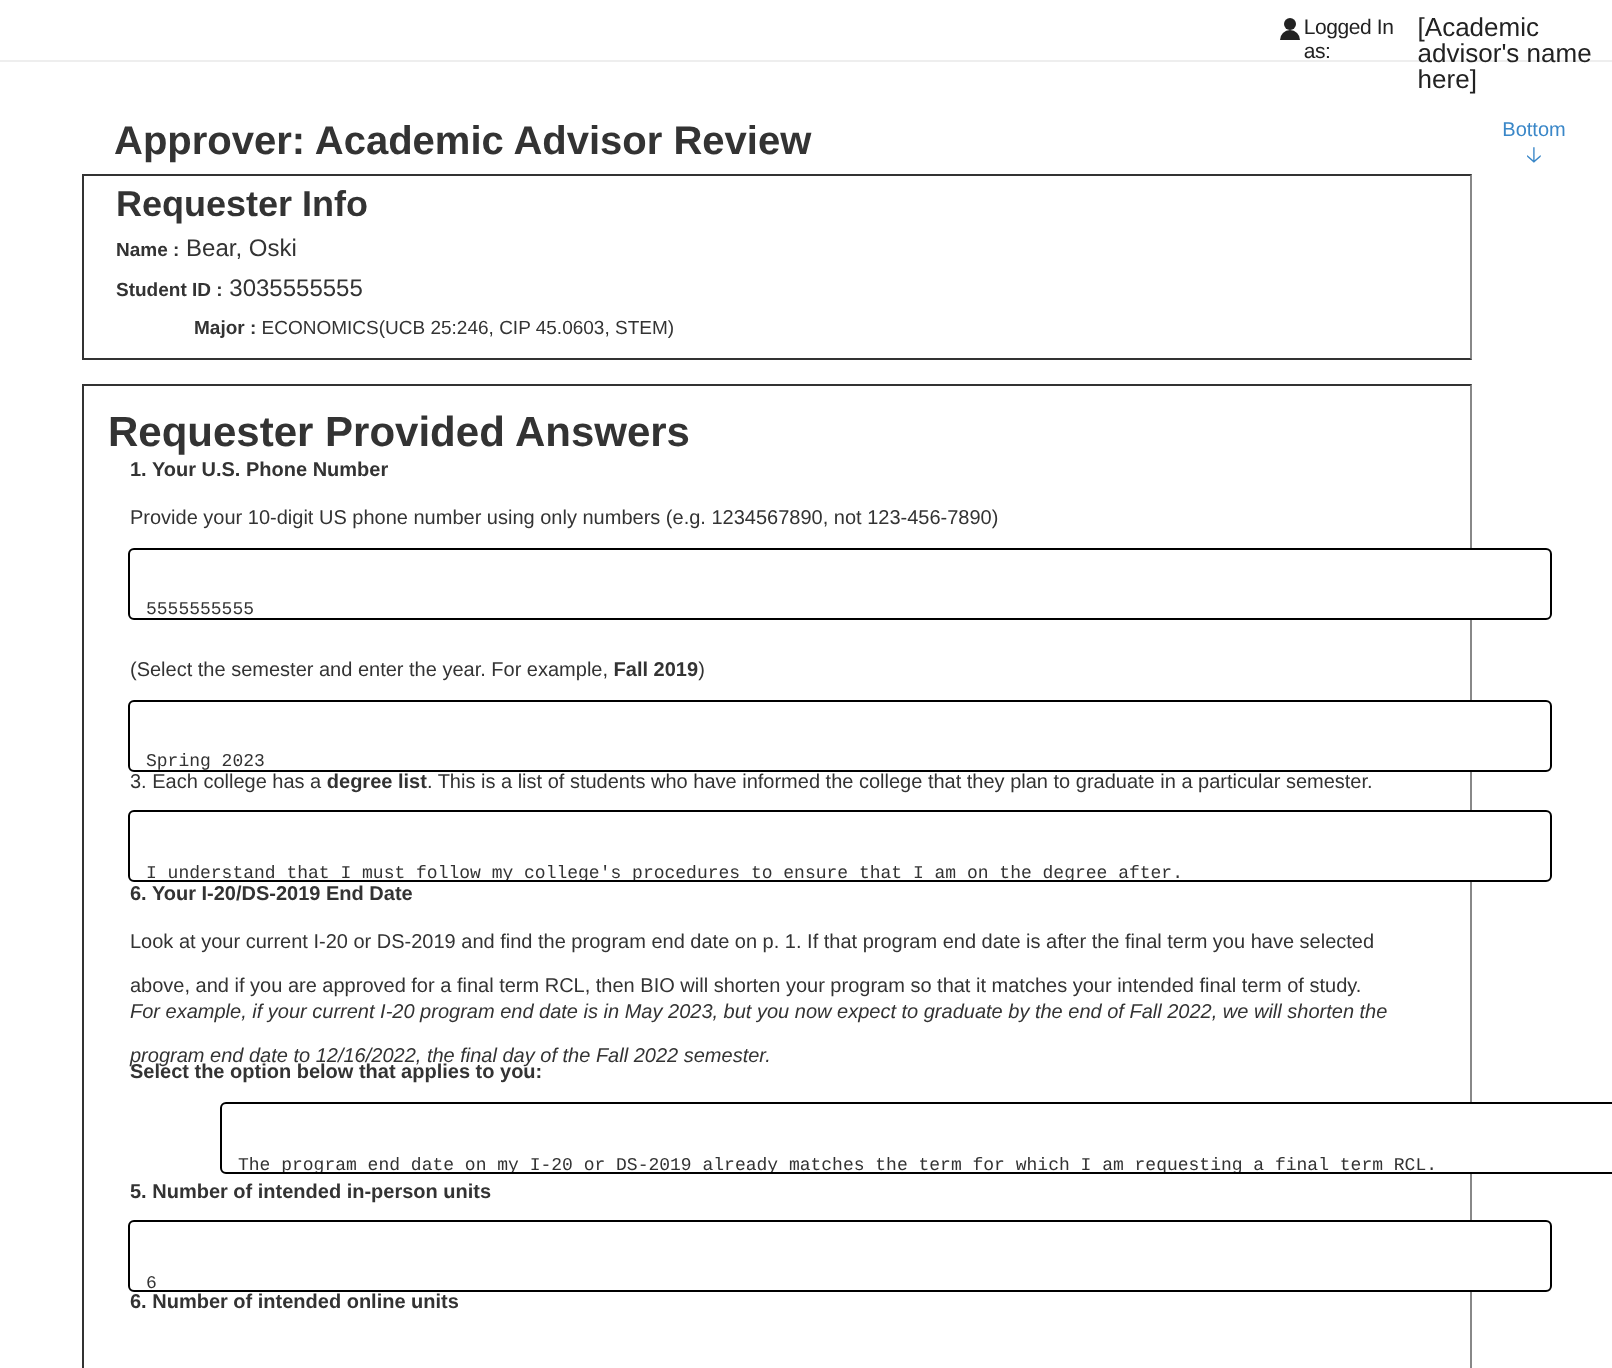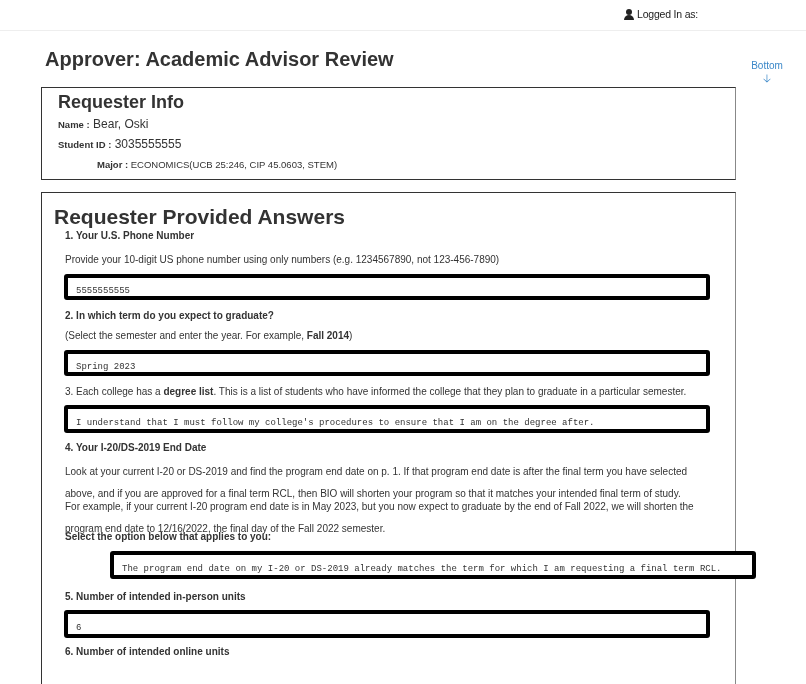"Logged In as:" .login { left: 624px -> 640px }
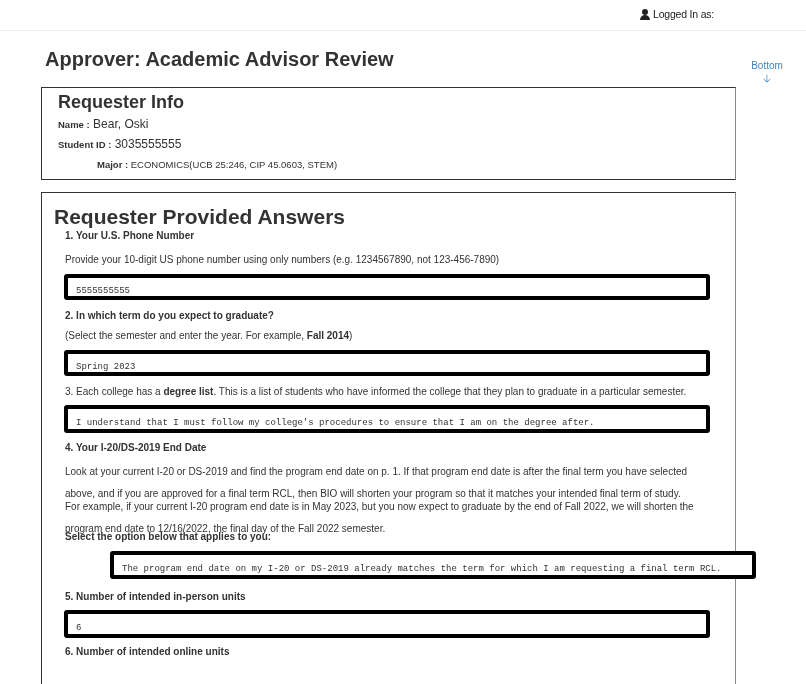"[Academic advisor's name here]" span.name { html: none -> <span>[Academic advisor's name here]</span> }
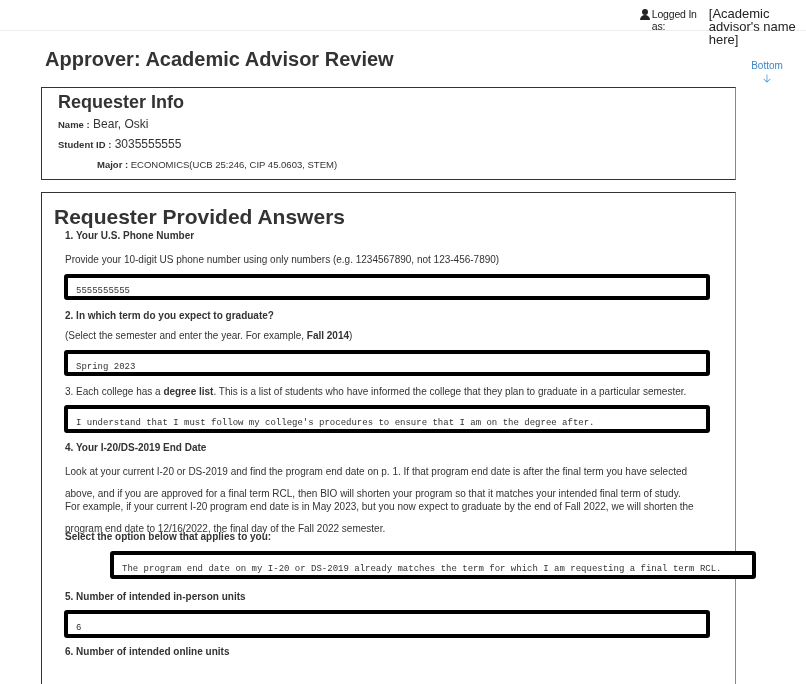"Approver: Academic Advisor Review" .page-title { margin: 0 -> 12px }
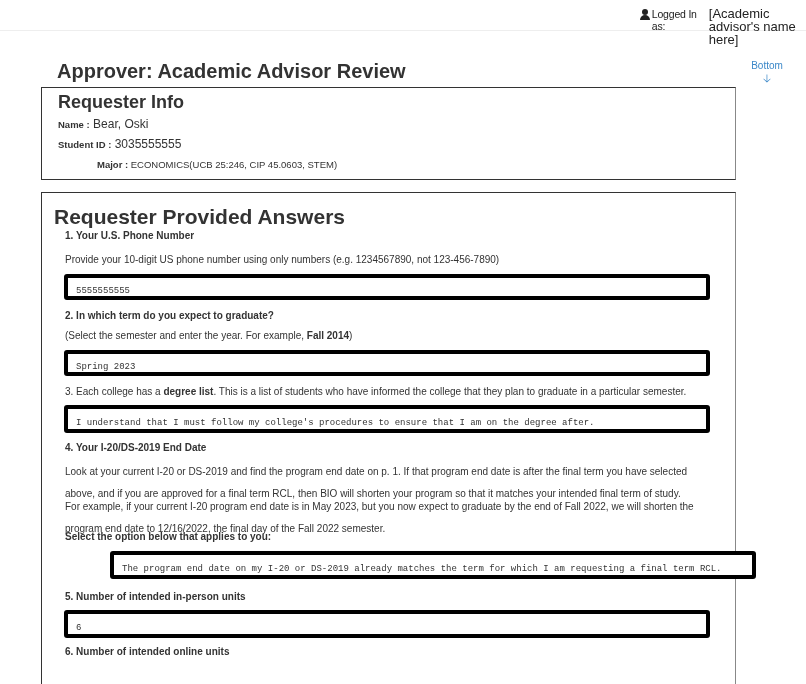"5555555555" .field { border: 4px solid #000000 -> 1px solid #000000; padding: 0 8px -> 17px 8px; width: 646px -> 712px }
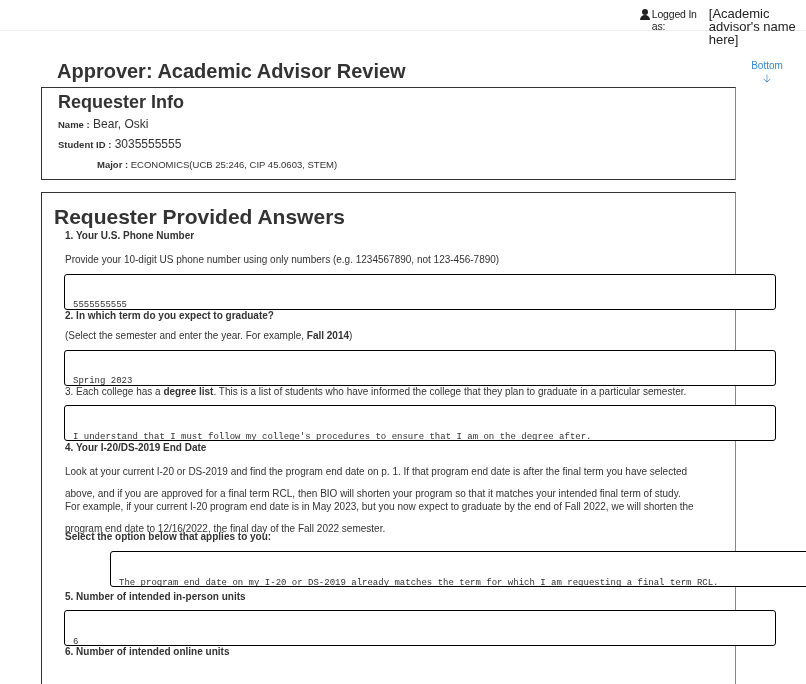"2. In which term do" div.q { html: <div>2. In which term do you expect to graduate?</div> -> none }
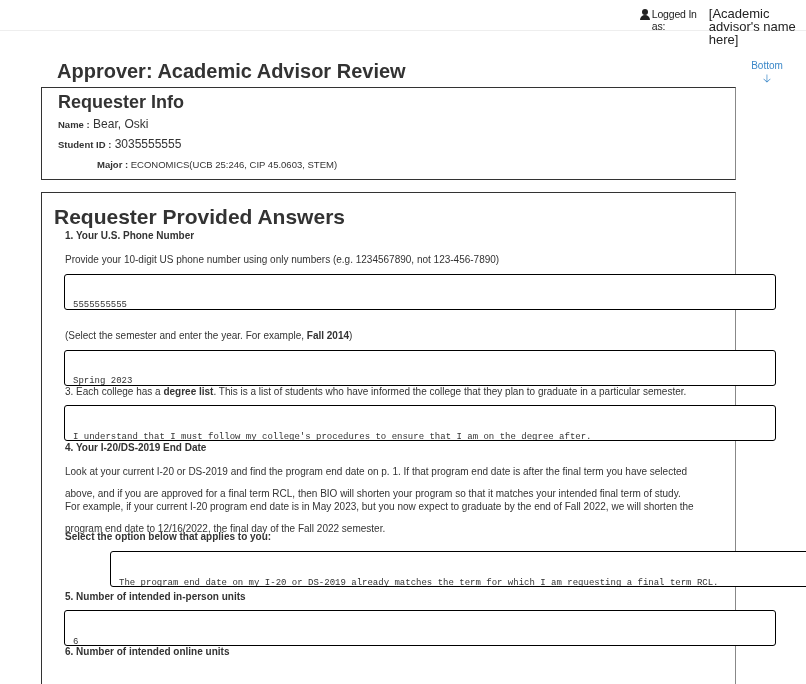"Fall 2014" b { text: 2014 -> 2019 }
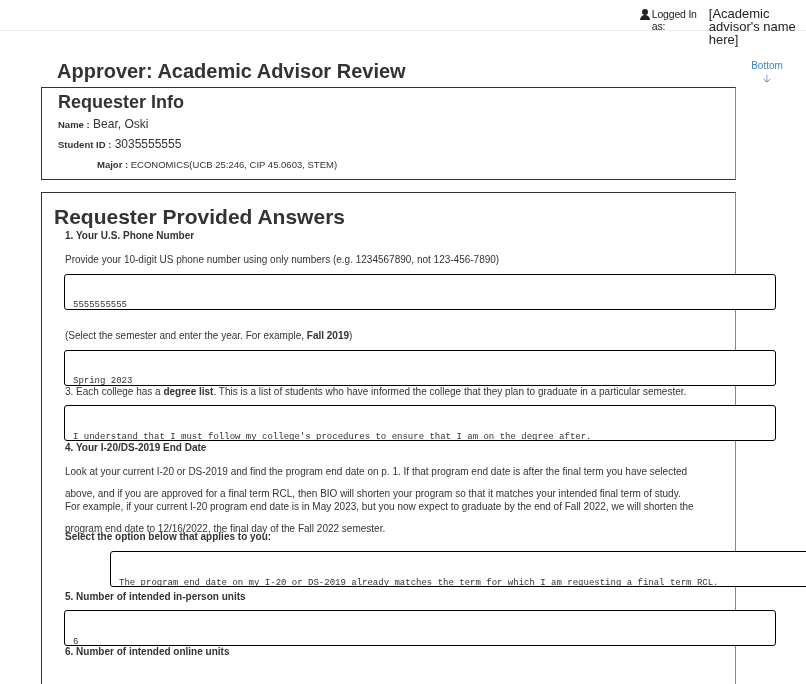"4. Your I-20/DS-2019 End Date" div.q { text: 4 -> 6 }
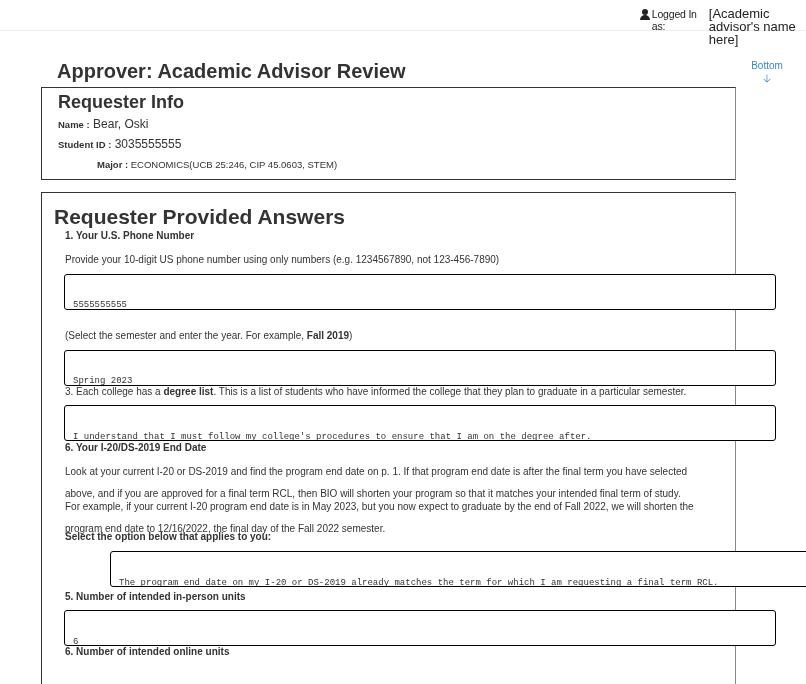"For example, if your current" div.q { font-style: none -> italic }
